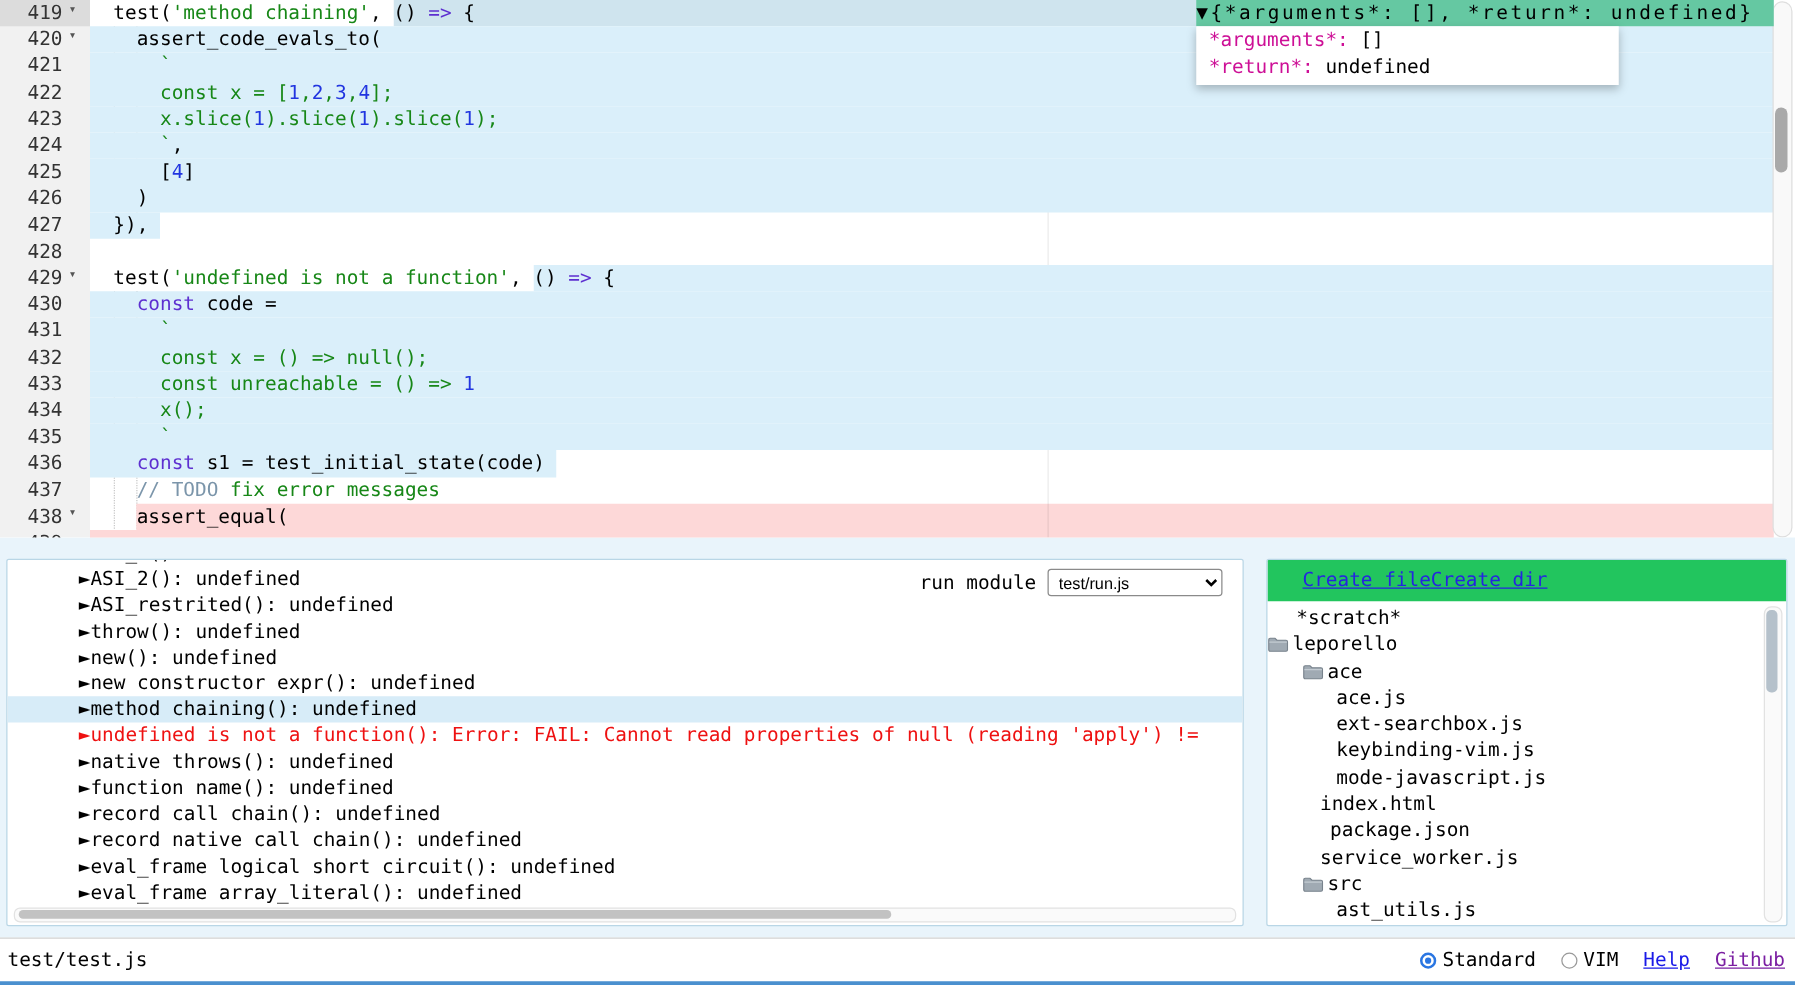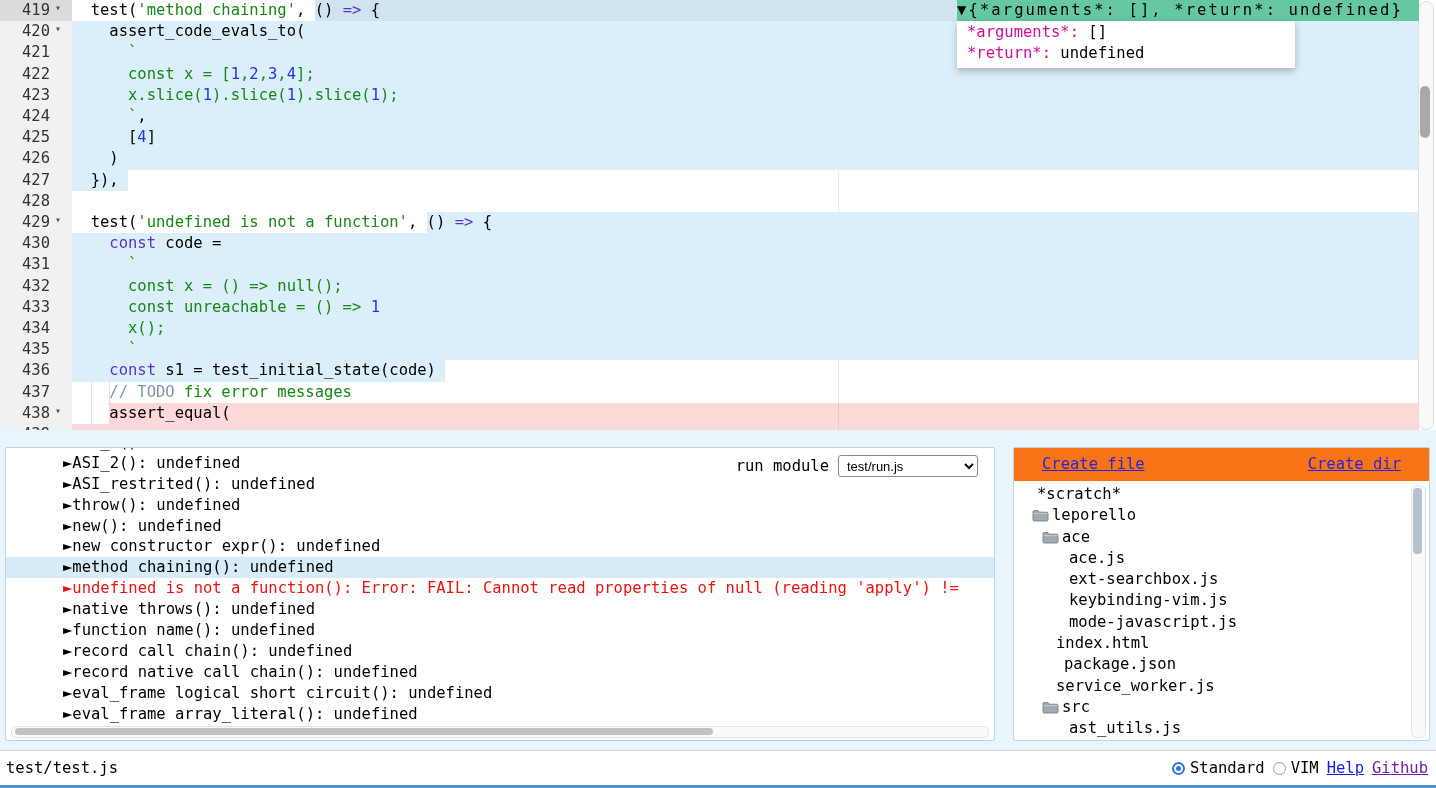"Create file" #files-header { background: #f97316 -> #22c55e; justify-content: space-between -> flex-start }
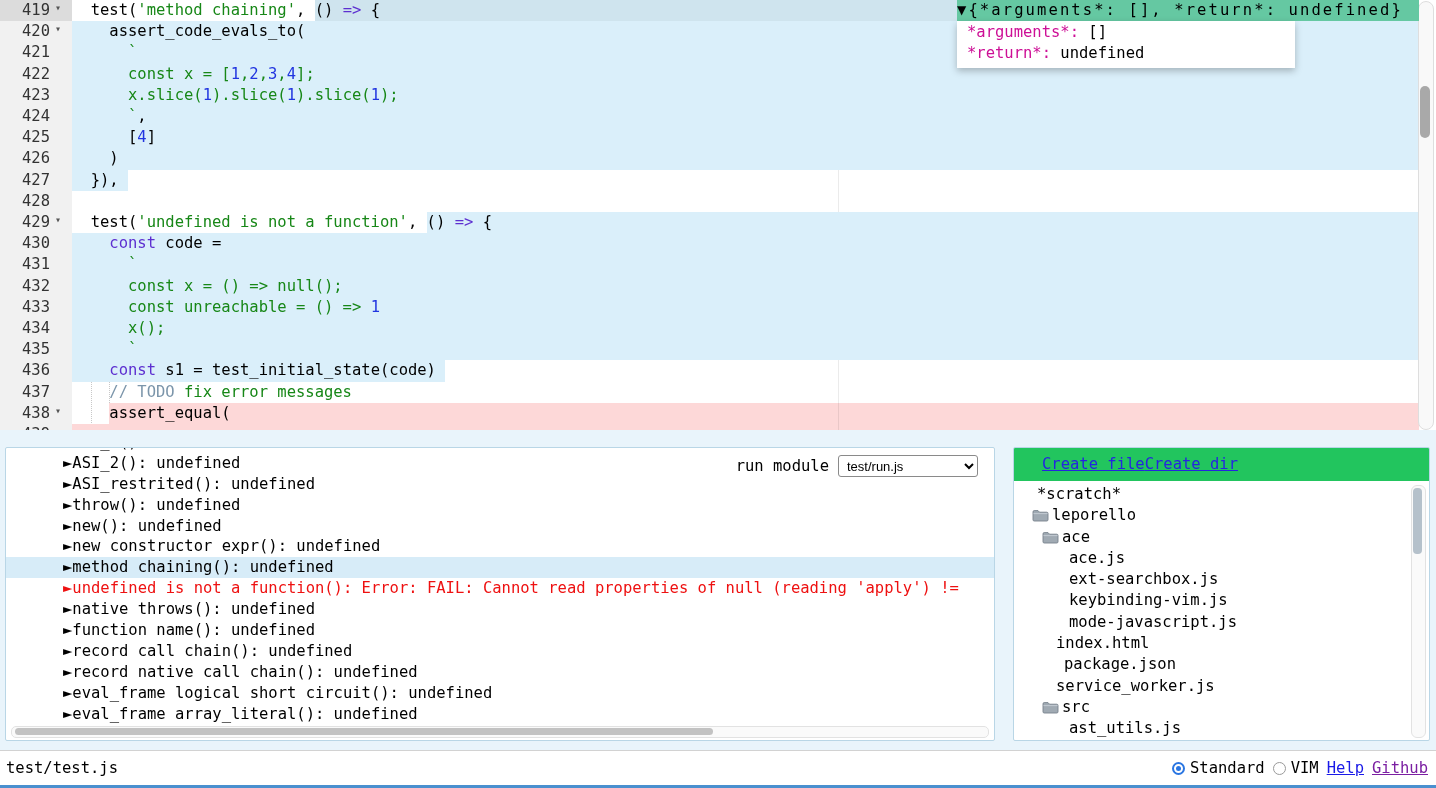"leporello" div.file-row { padding-left: 18px -> 0 }
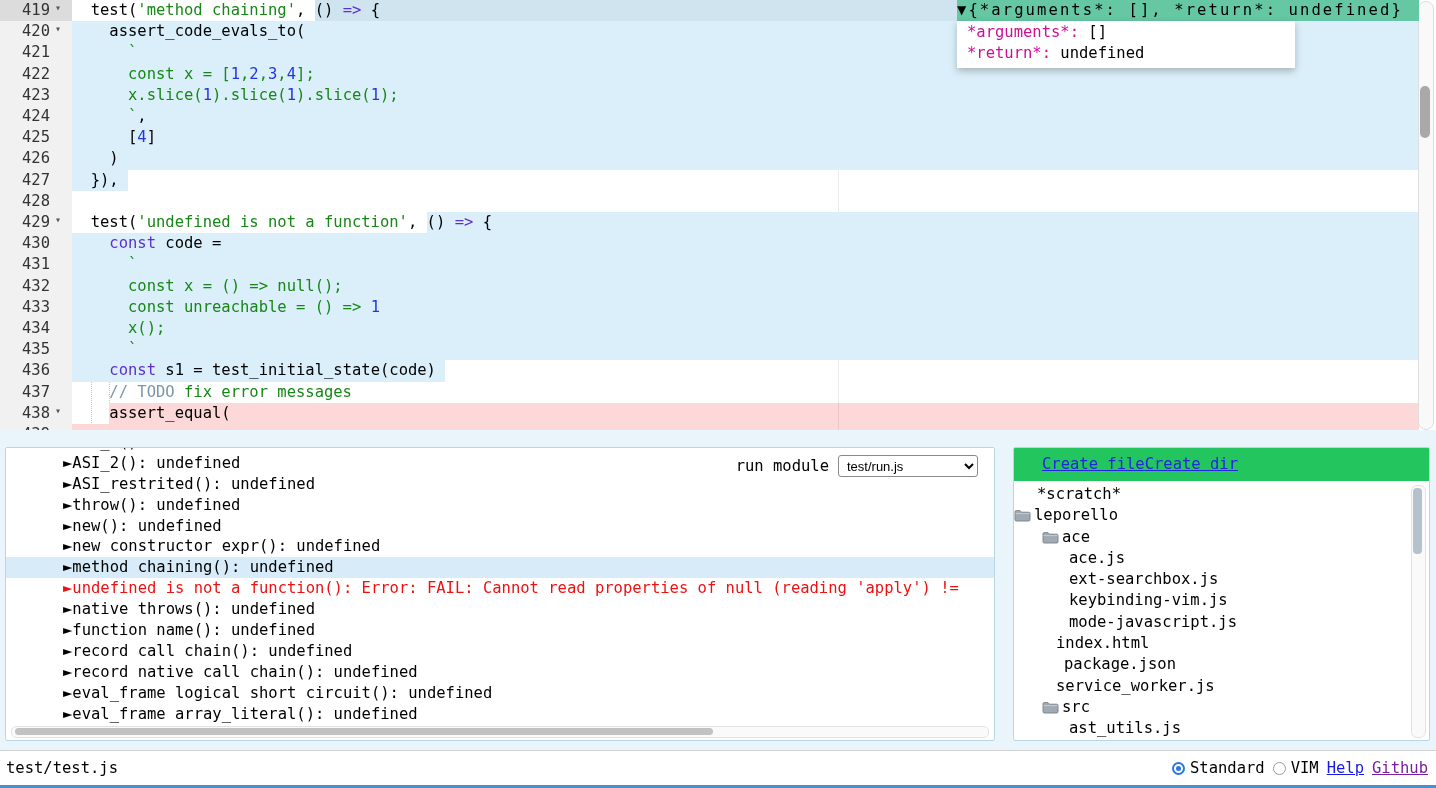"Standard" #status-right { gap: 8px -> 20px }
